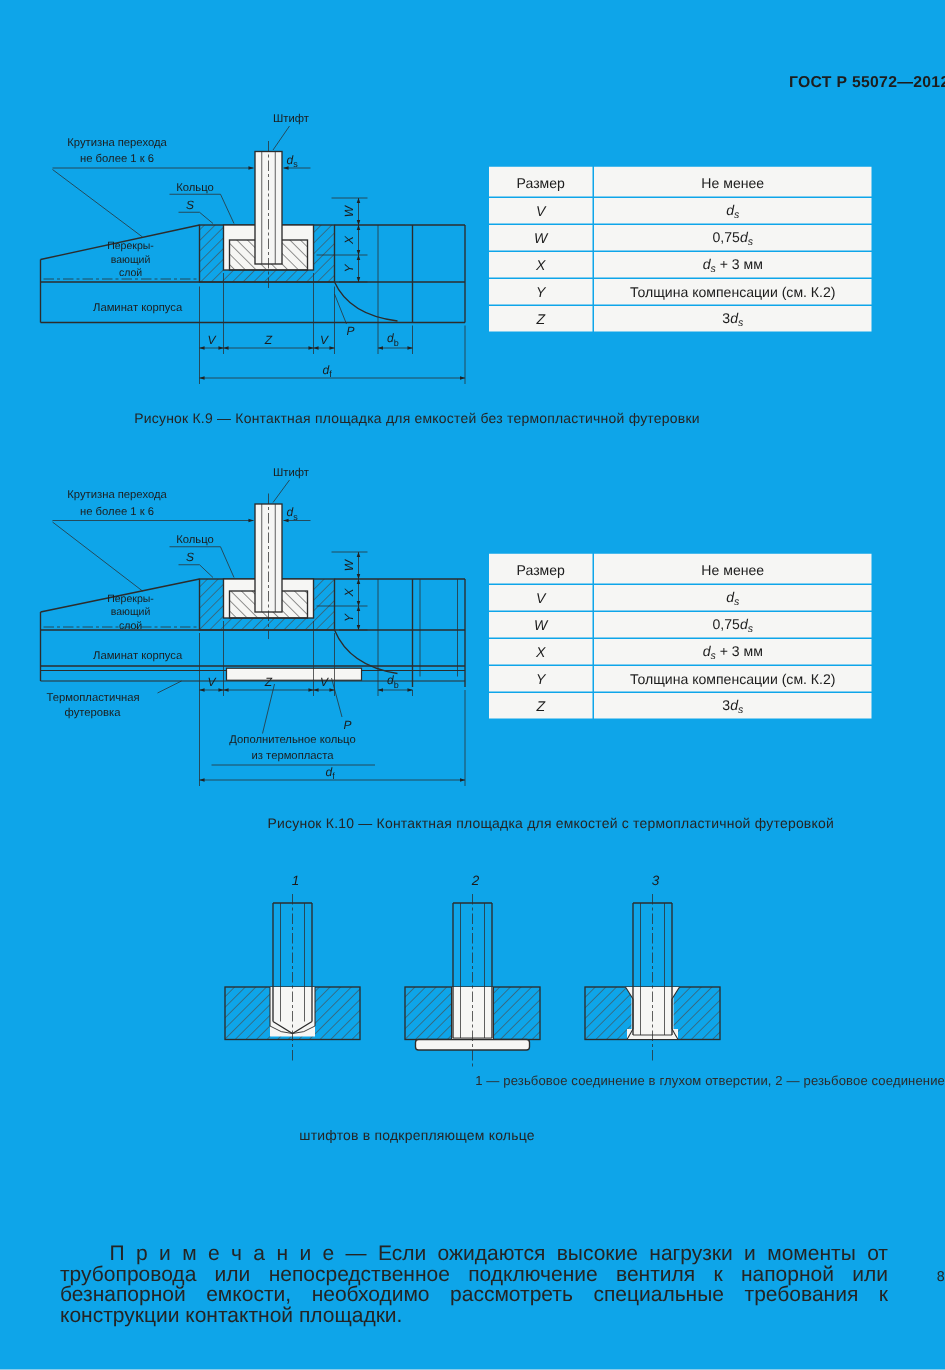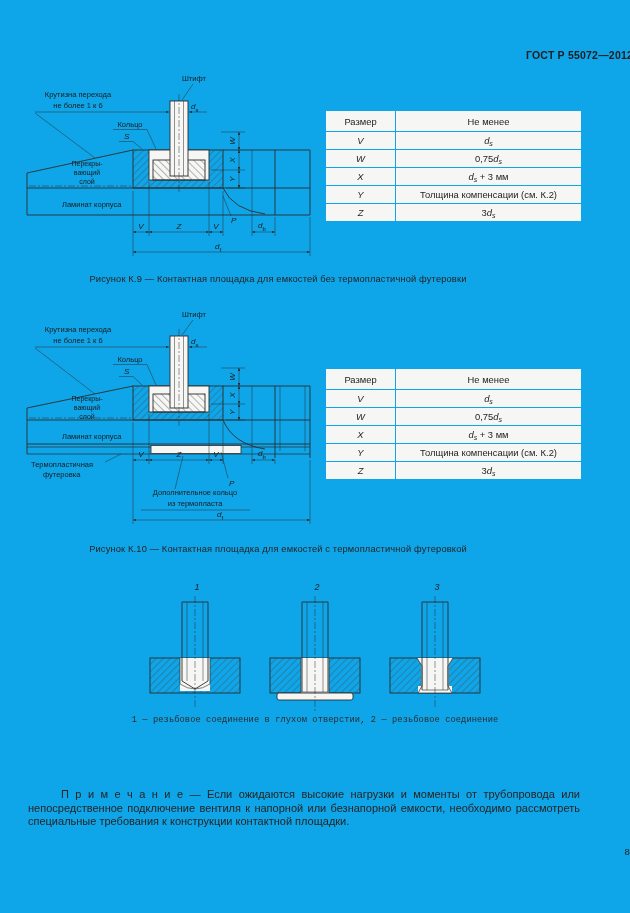"Рисунок К.10 — Контактная площадка" div.cap { text-align: none -> right }
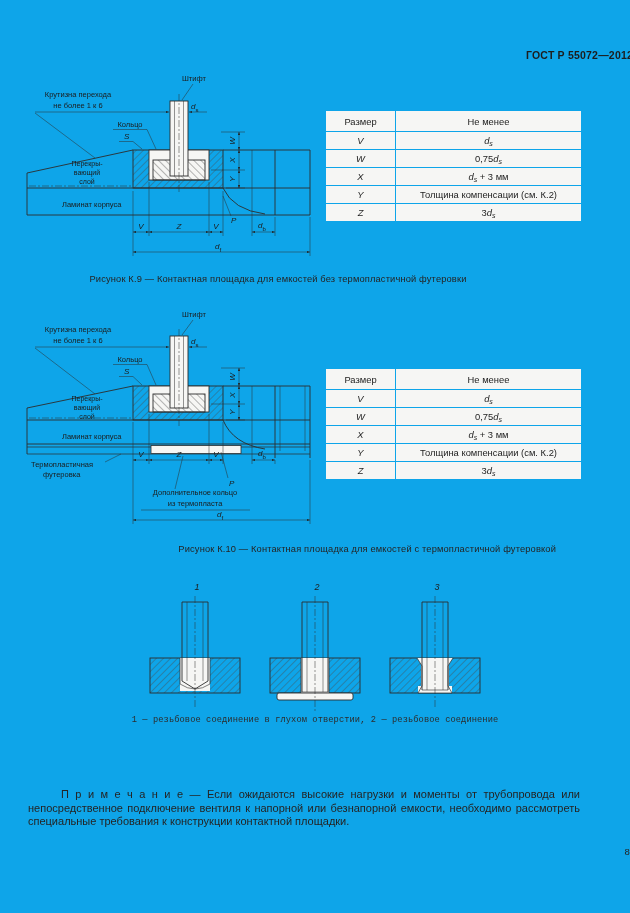"1 — резьбовое соединение в" .legend { font-family: Liberation Mono, monospace -> none; text-align: center -> right }
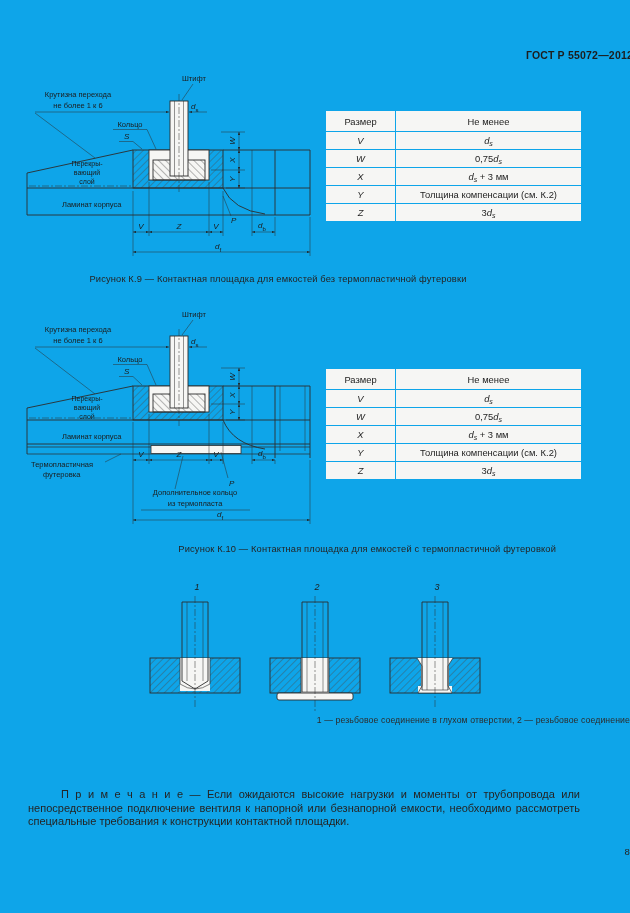"штифтов в подкрепляющем кольце" div { html: none -> <div>штифтов в подкрепляющем кольце</div> }
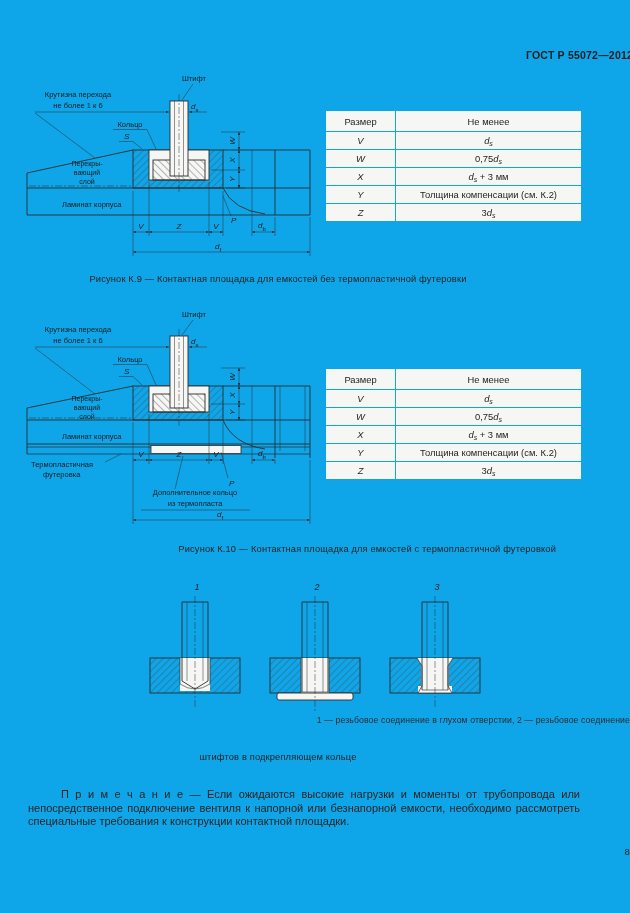"П р и м е" .note { font-size: 11px -> 14px; left: 28px -> 40px; margin-top: none -> 41px }
